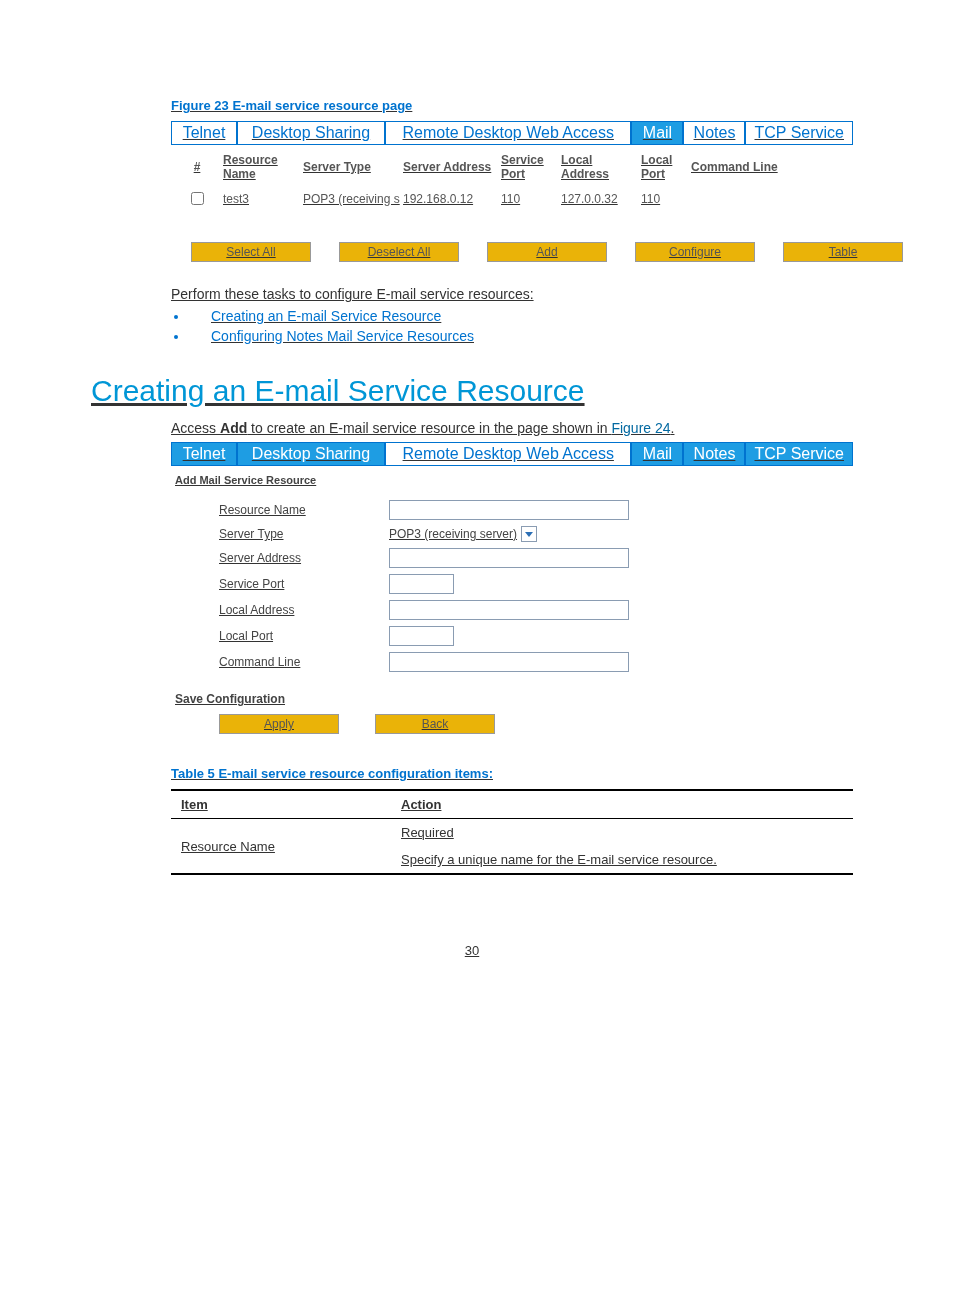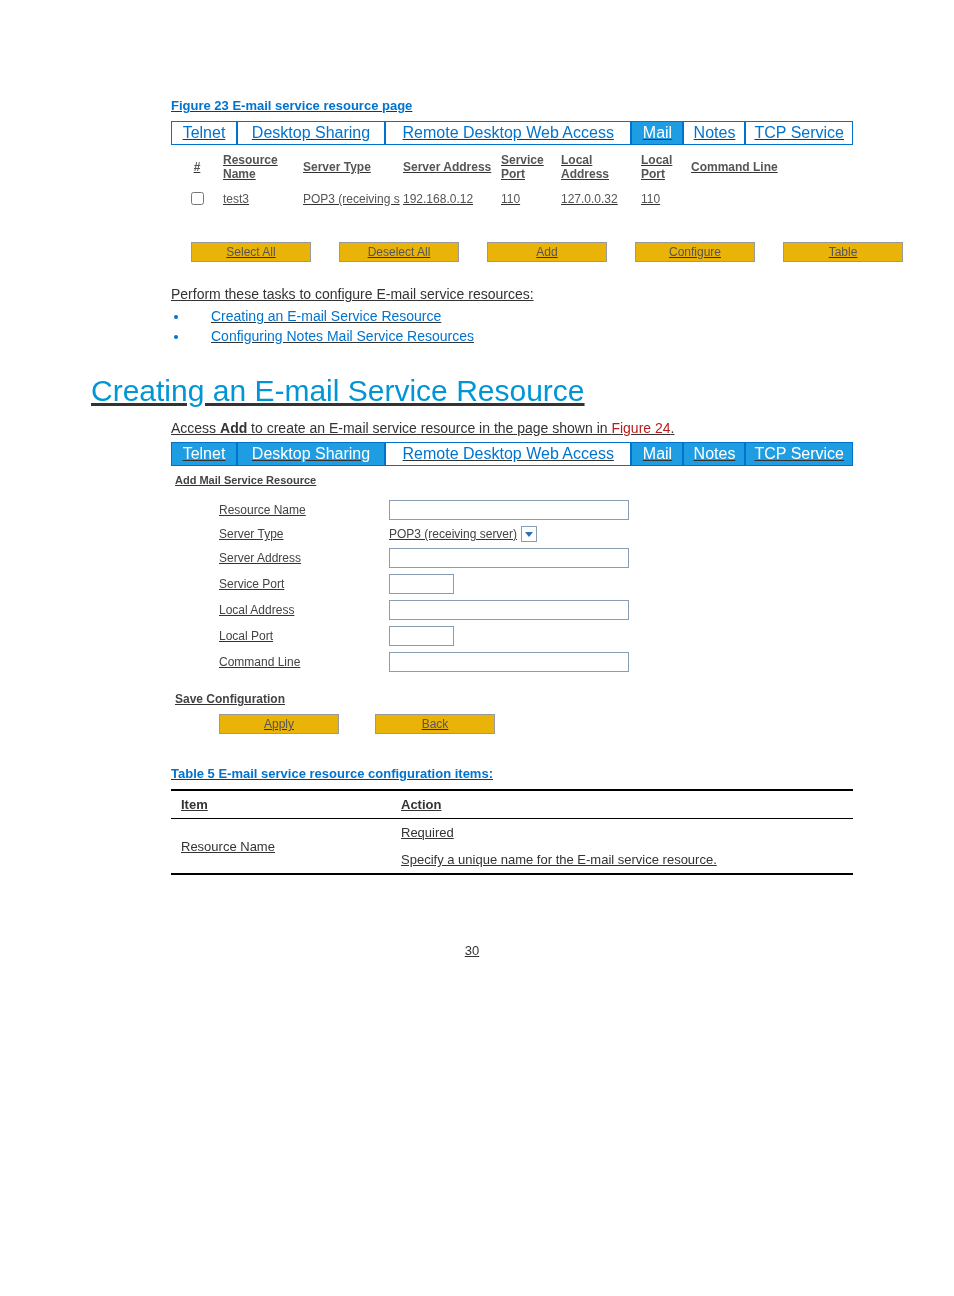"Figure 24" .textlink { color: #b91c1c -> #0369a1 }
